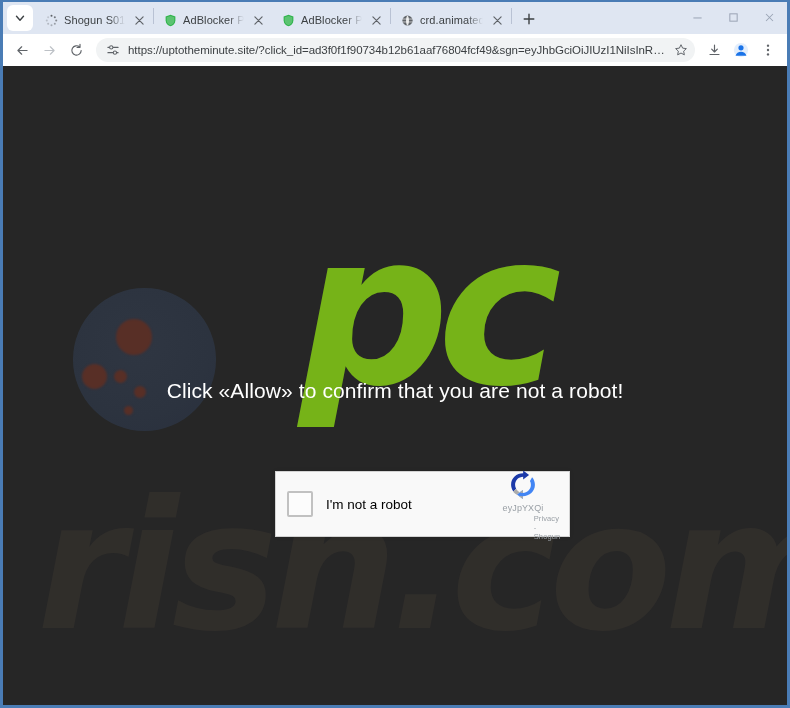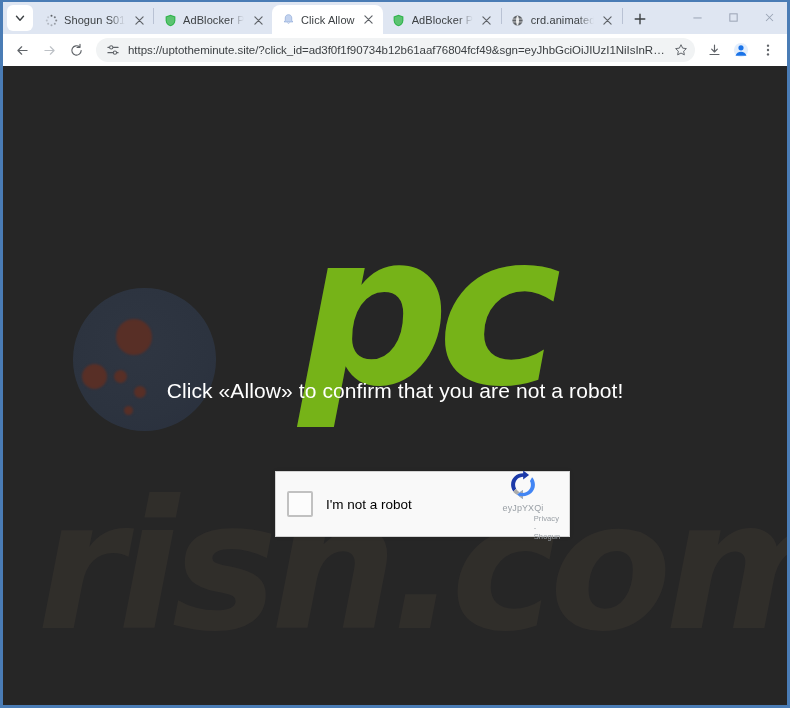"Click Allow" div.tab { html: <div> <span> <svg> <path></path> <path></path> </svg> </span> <span>Click Allow</span> <span> <svg> <path></path> </svg> </span> </div> -> none }
